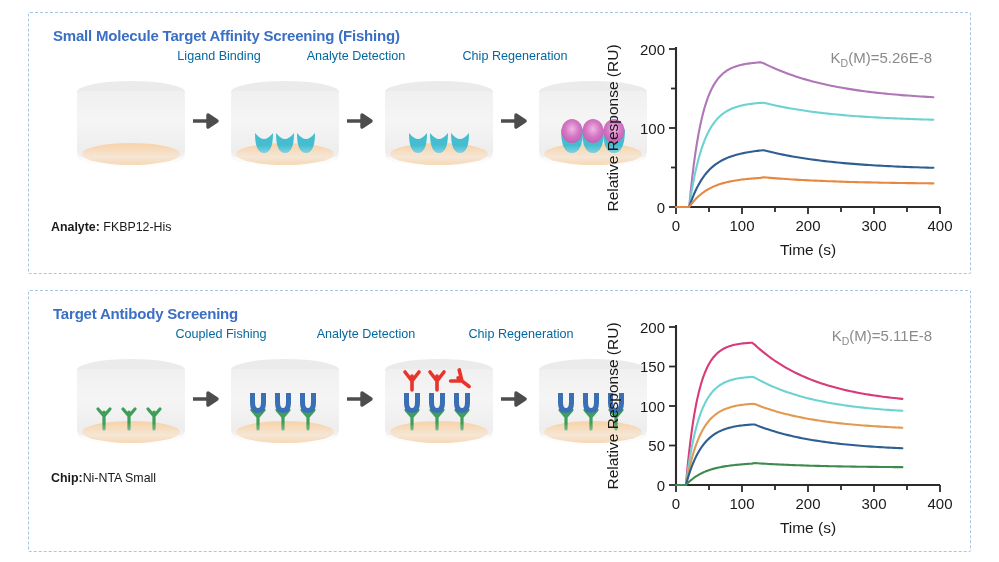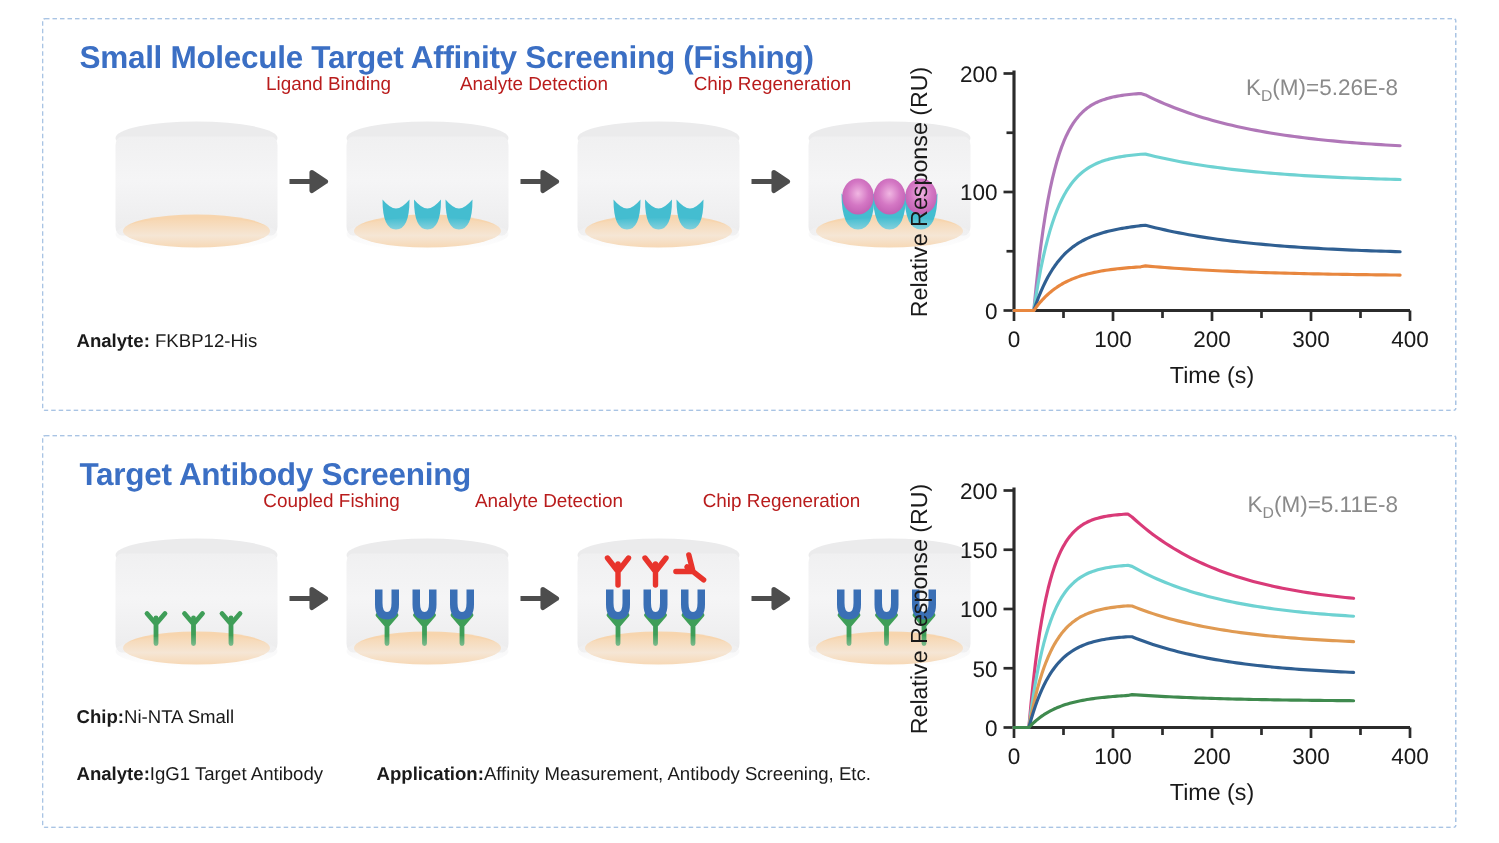"Small Molecule Target Affinity Screening" .panel-title { font-size: 21px -> 15px }
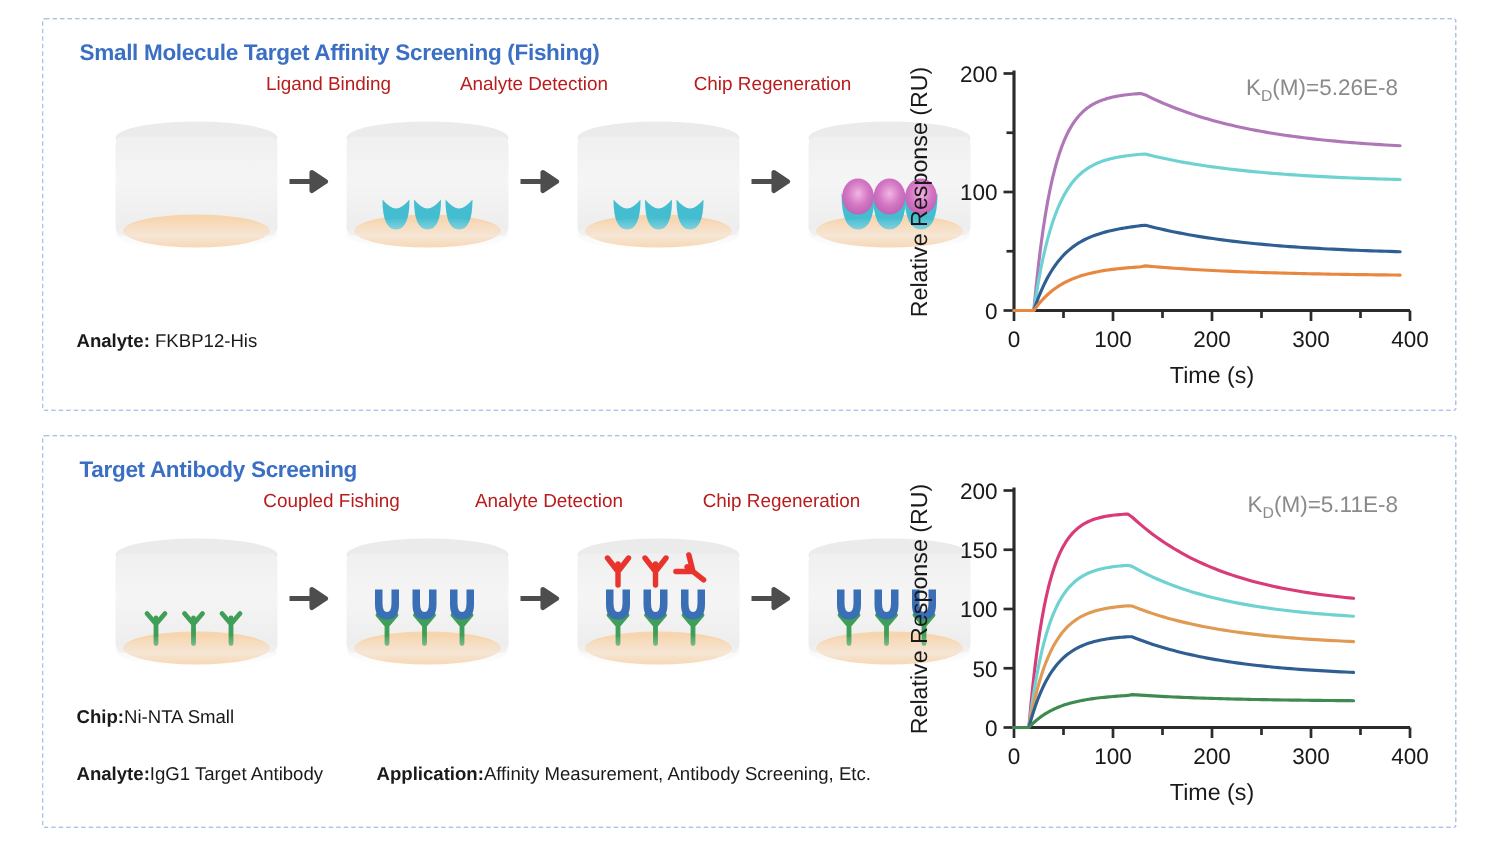"Ligand Binding" .step-label { color: #b91c1c -> #0369a1 }
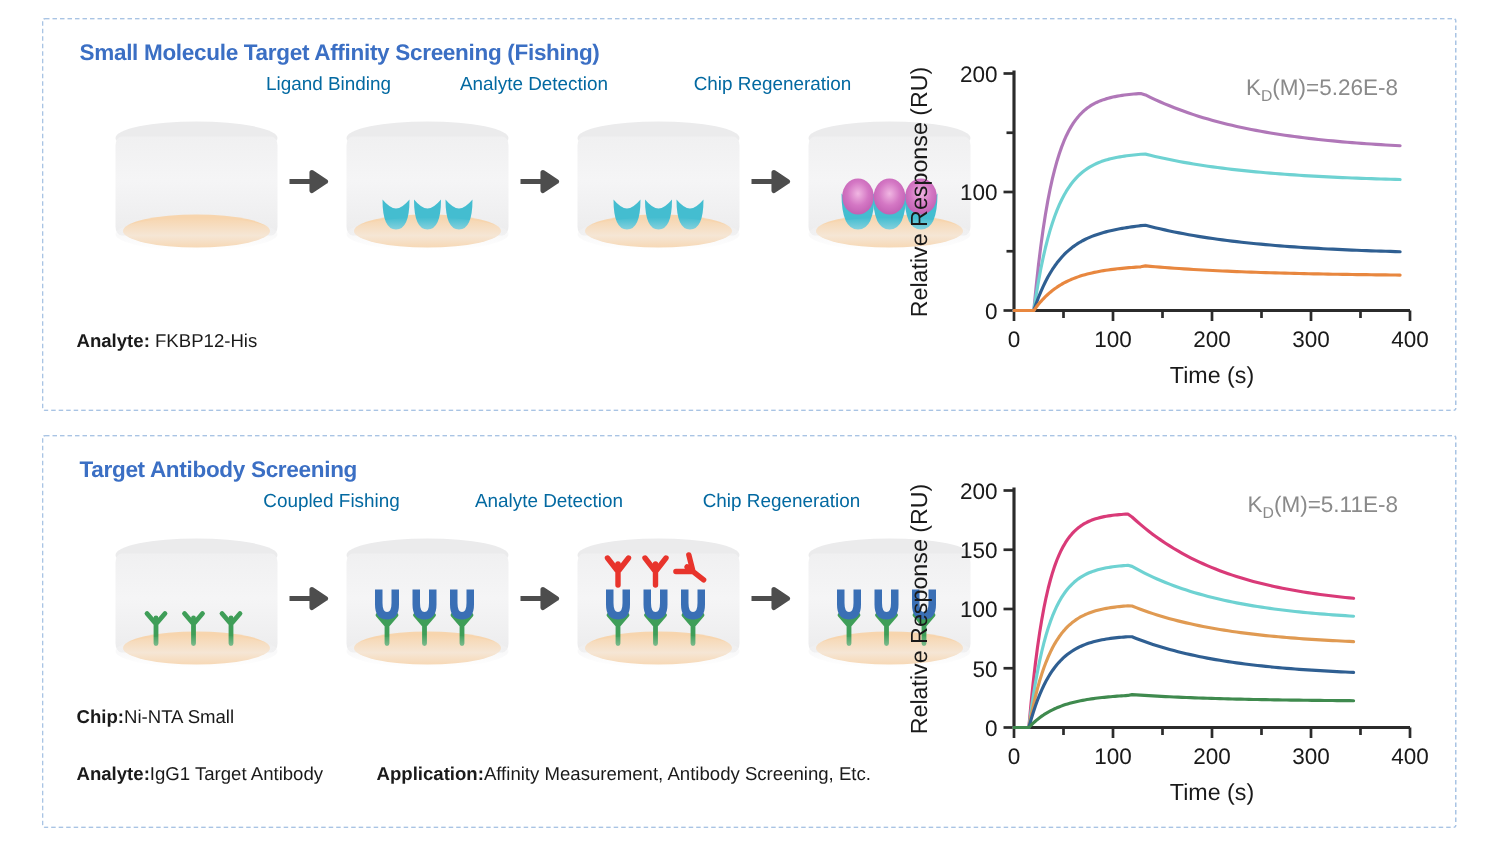"Analyte:IgG1 Target Antibody" div.info-row { html: <div> <div> <b>Analyte:</b><span>IgG1 Target Antibody</span> </div> <div> <b>Application:</b><span>Affinity Measurement, Antibody Screening, Etc.</span> </div> </div> -> none }
